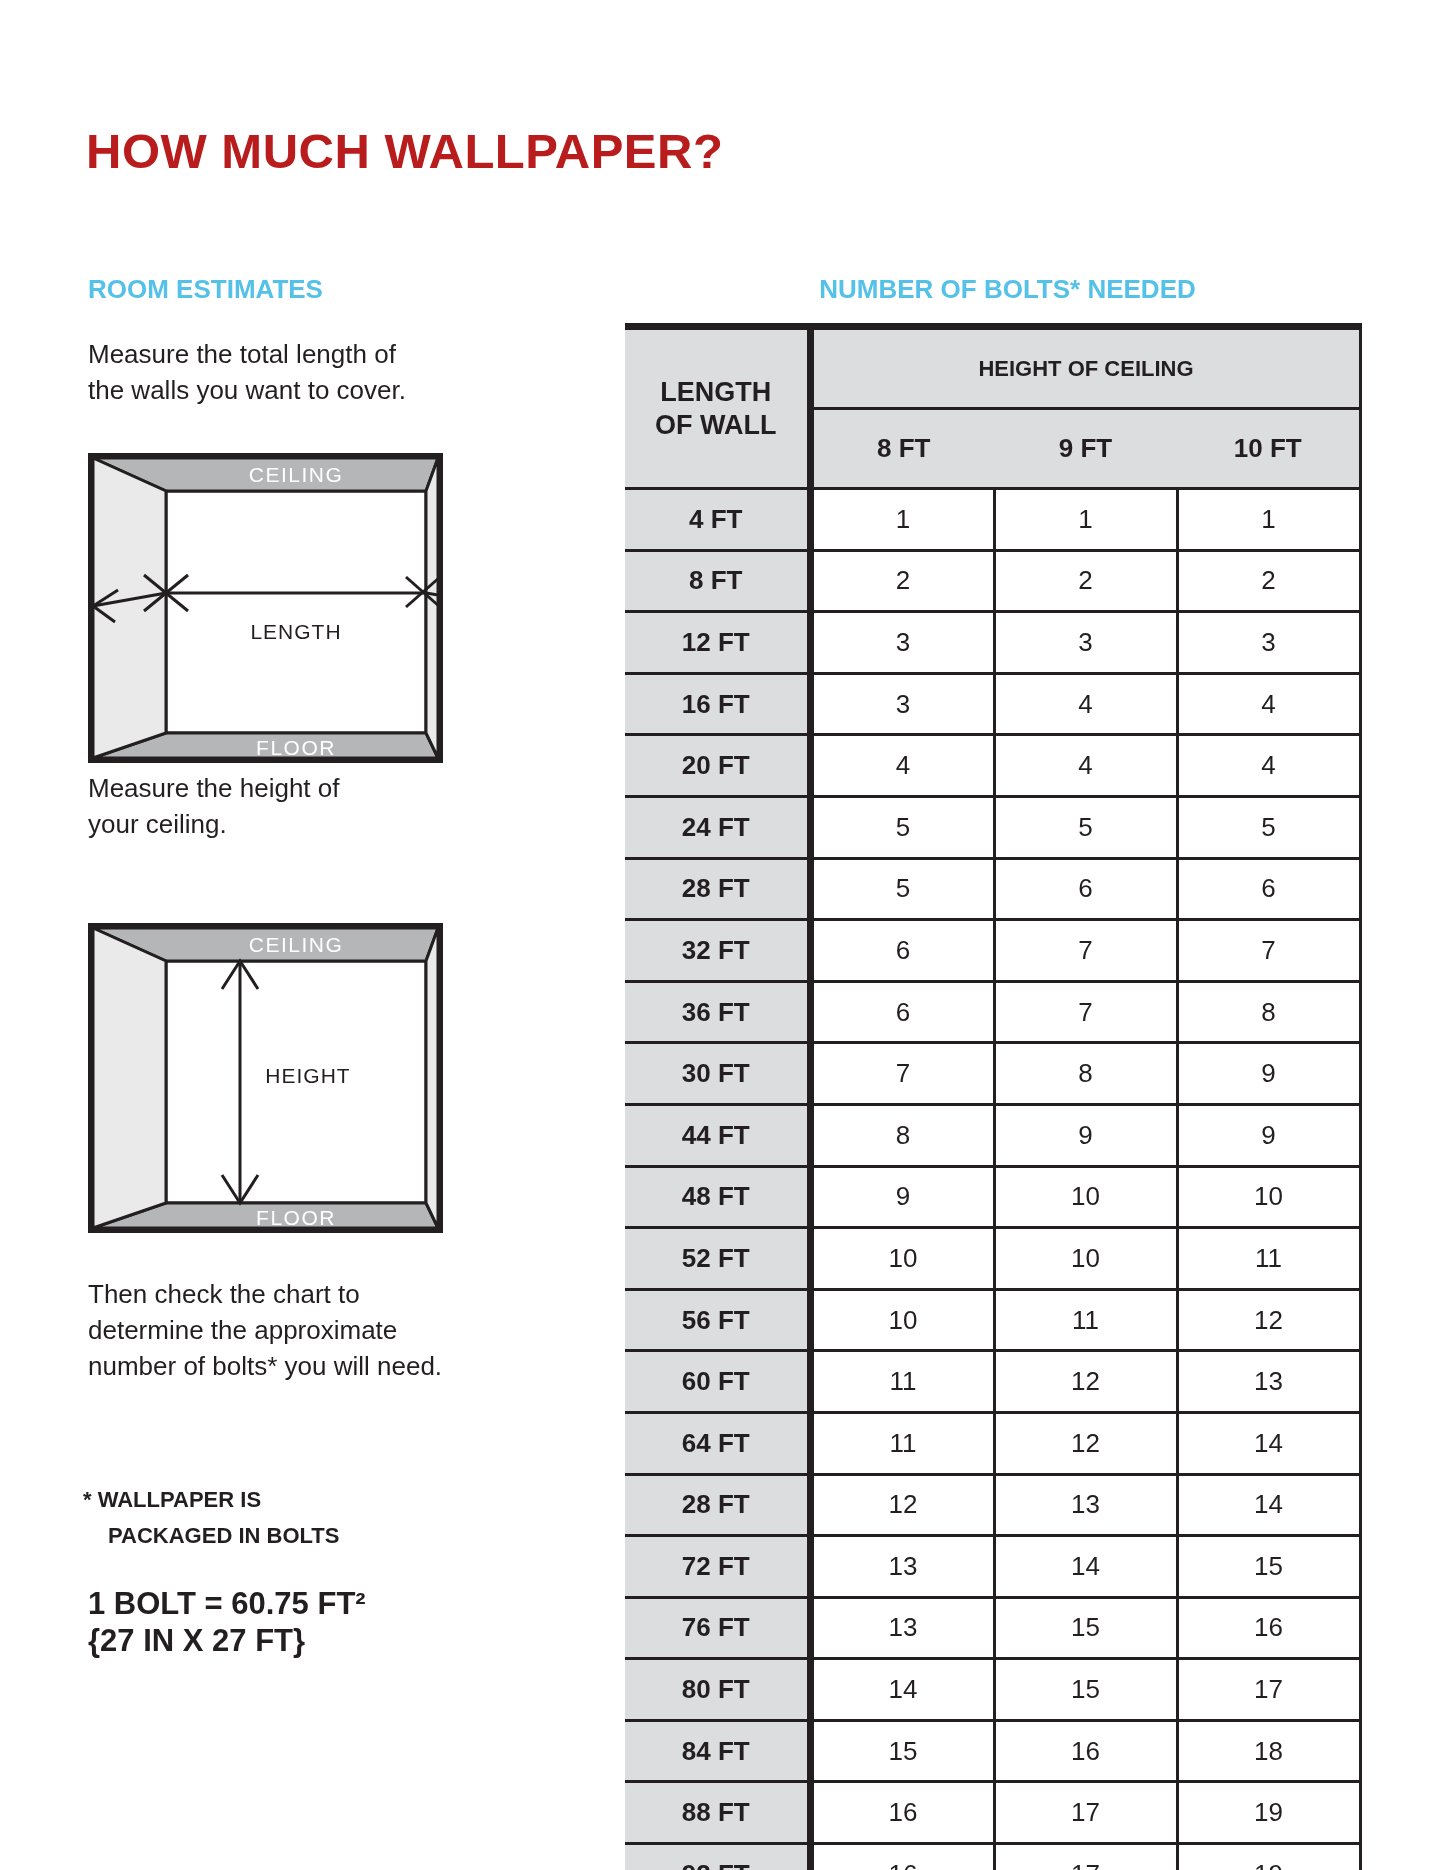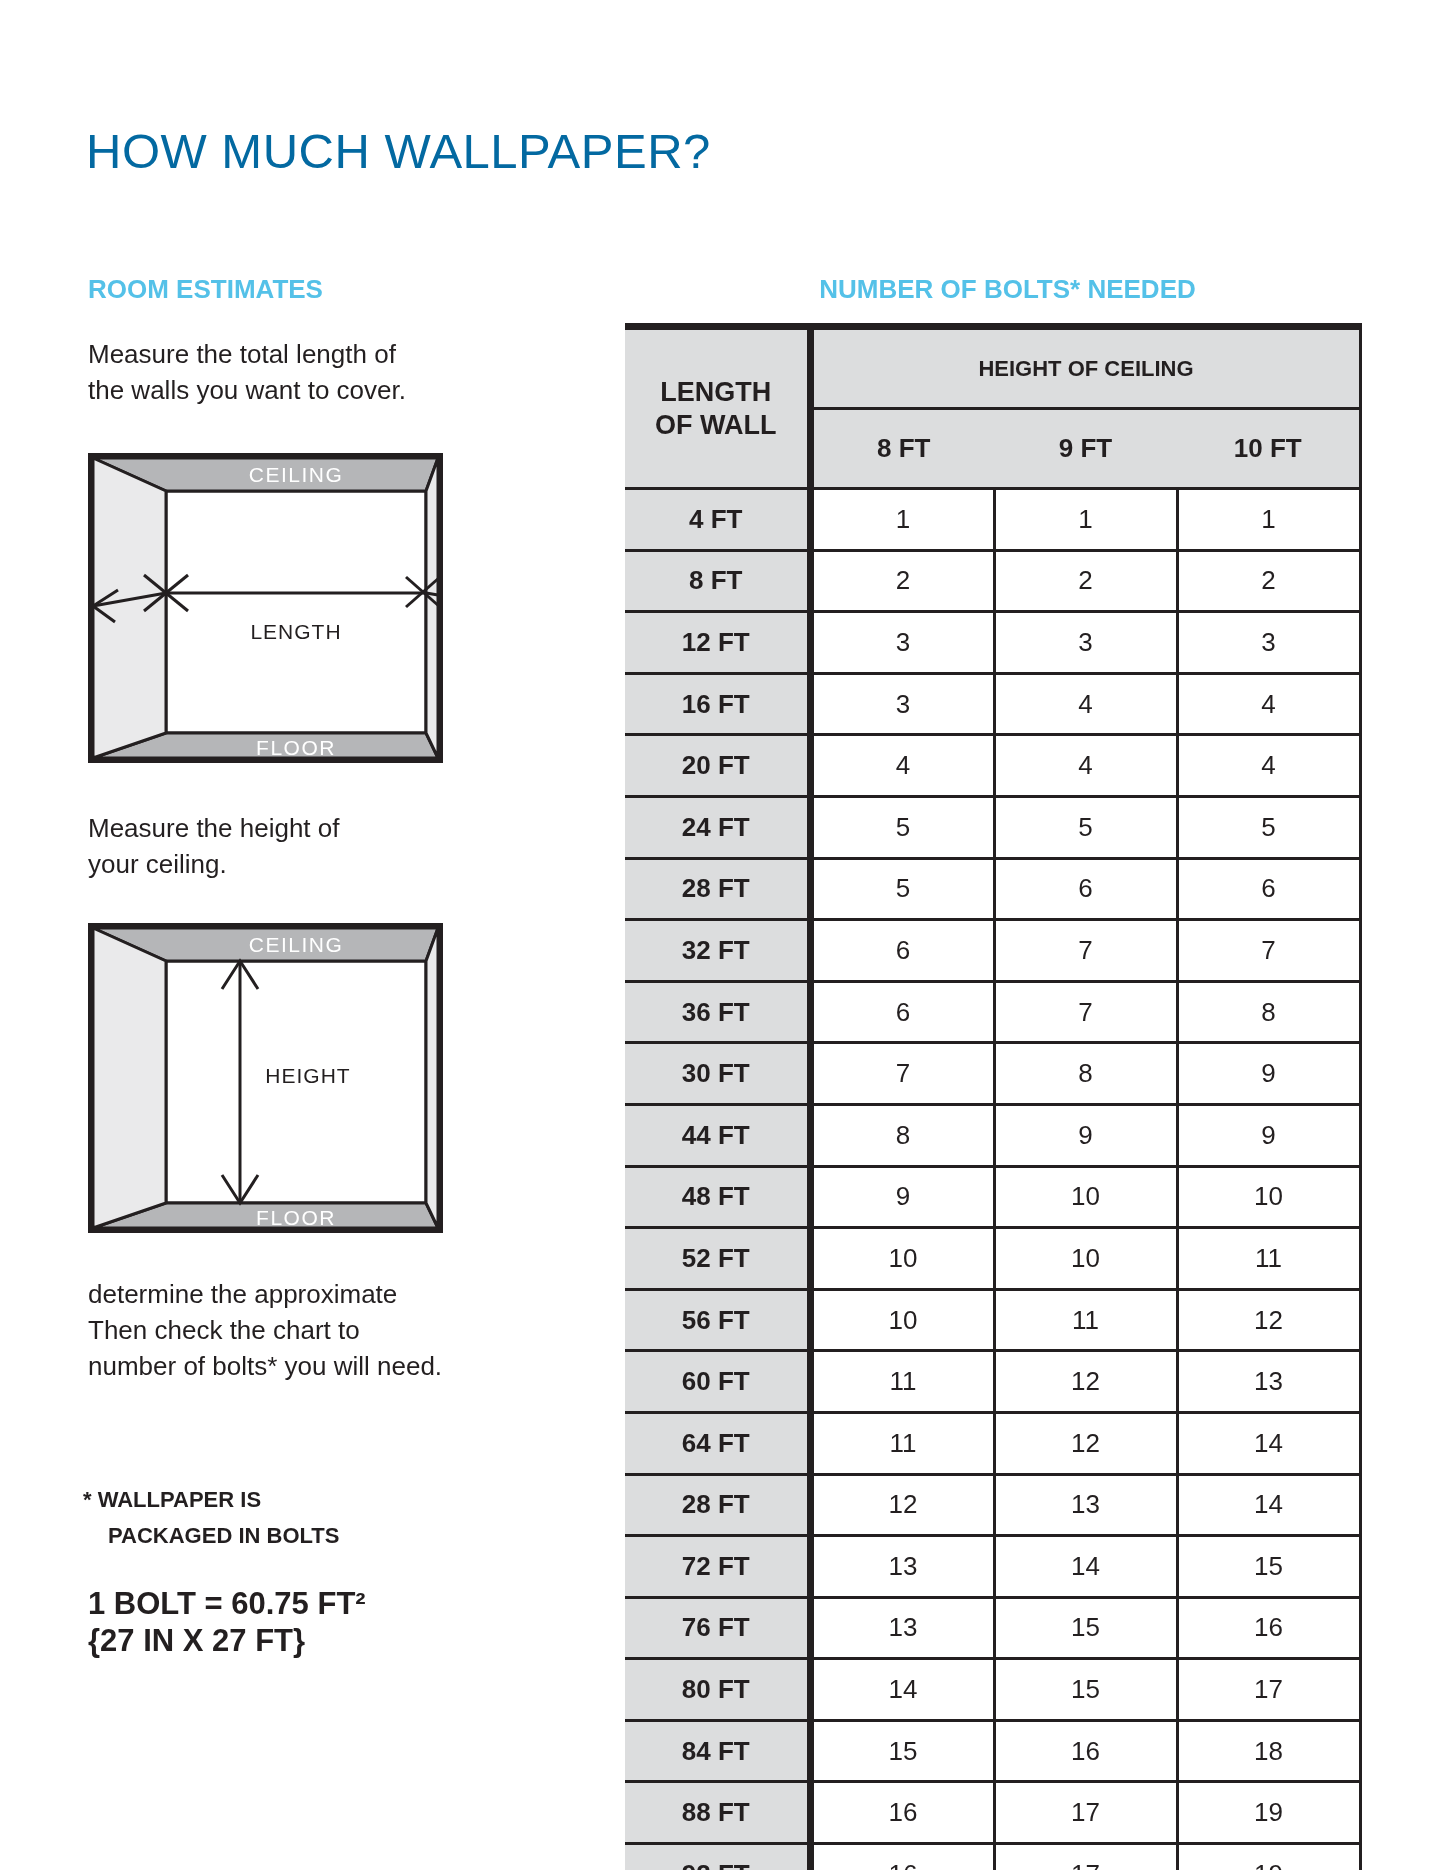"HOW MUCH WALLPAPER?" .page-title { color: #0369a1 -> #b91c1c; font-weight: normal -> bold }
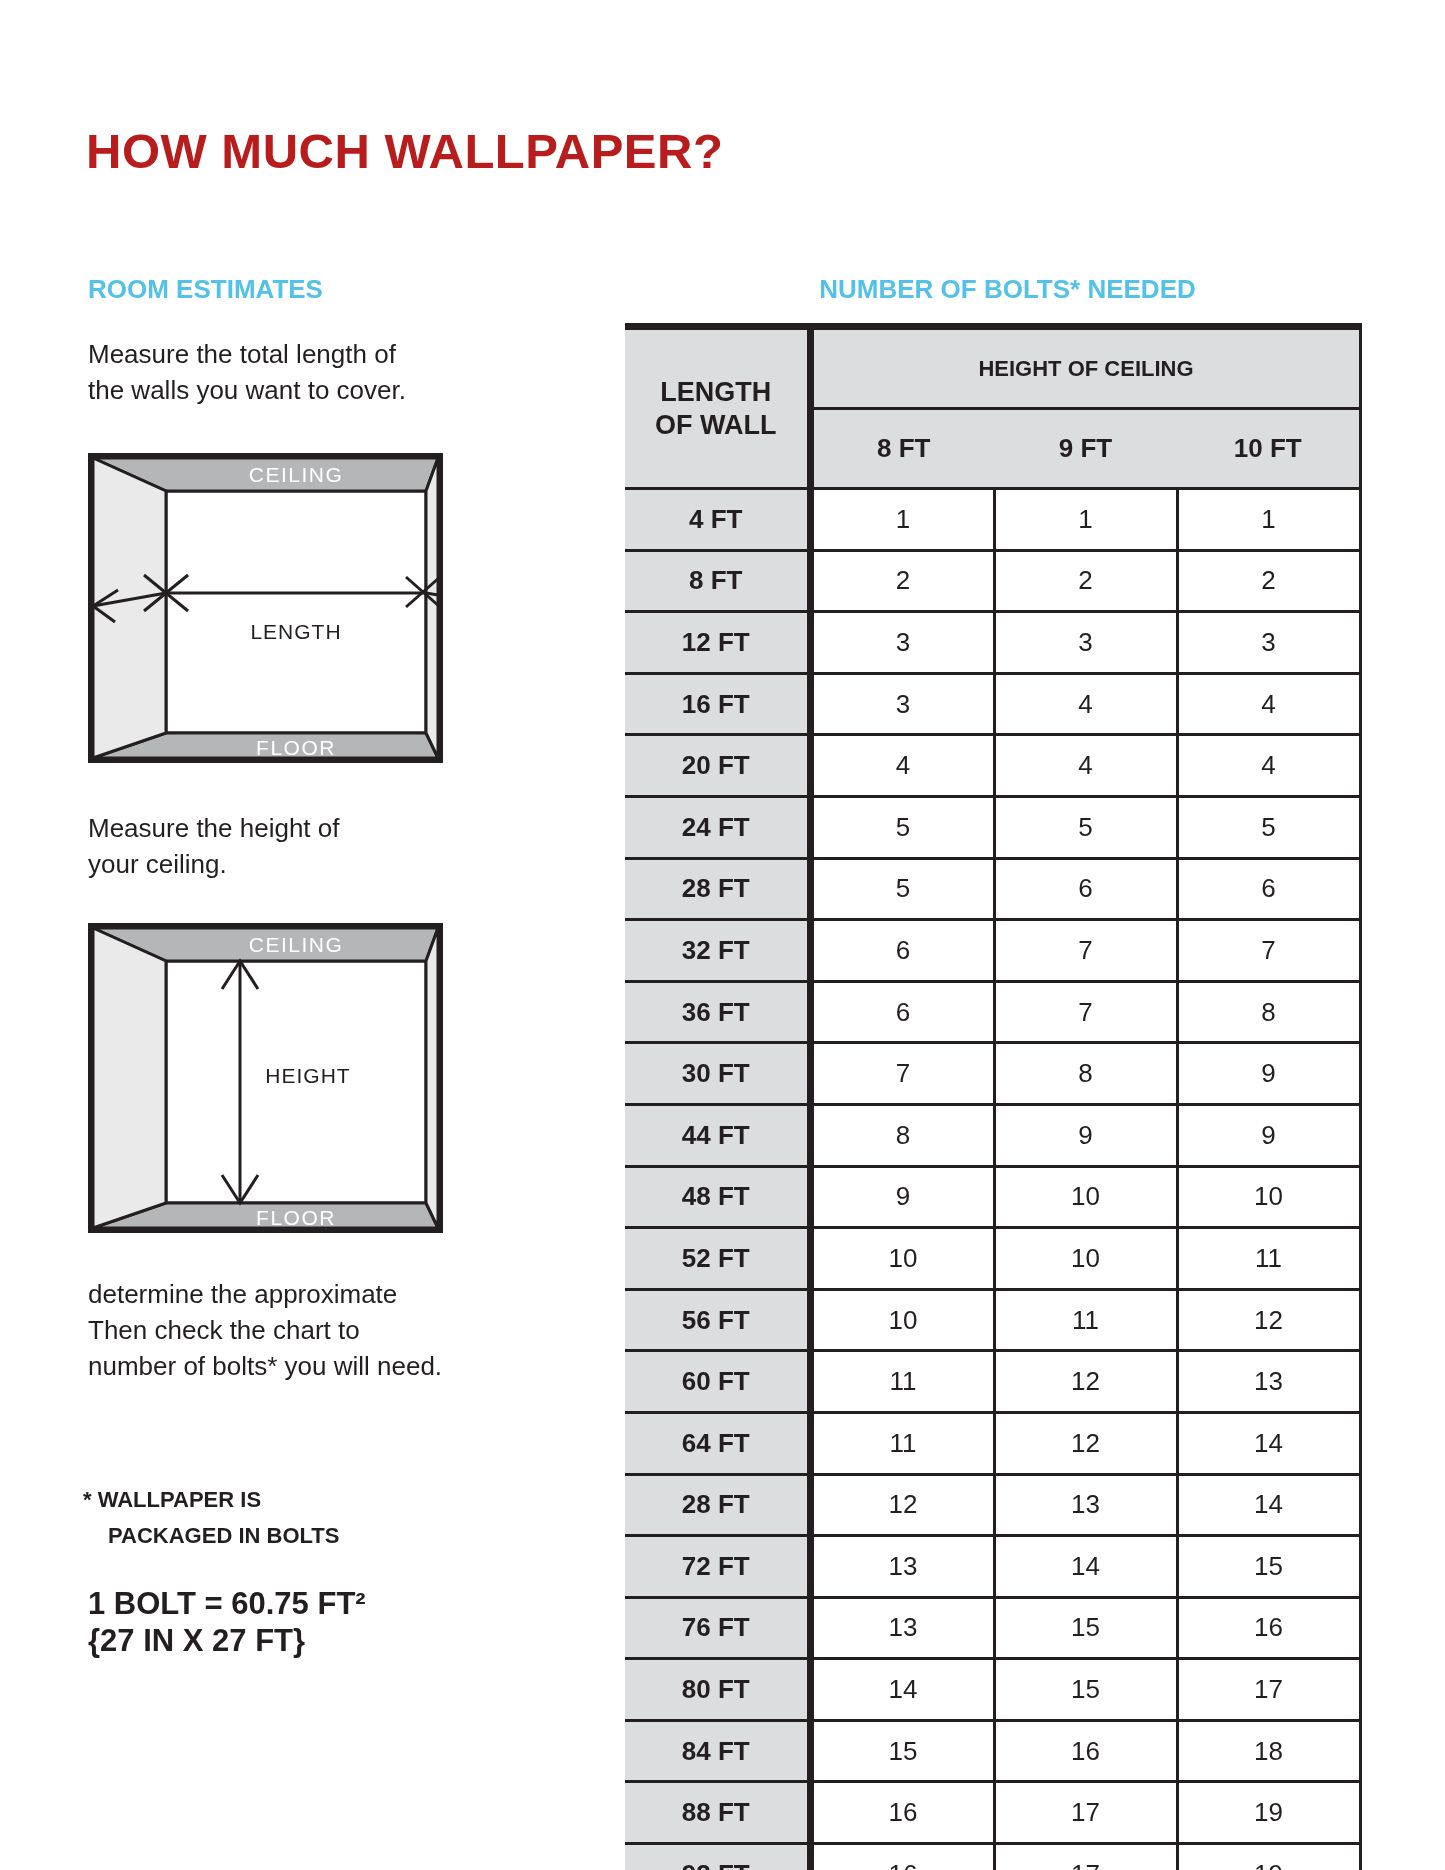"Measure the height of" #para-height { top: 810px -> 770px }
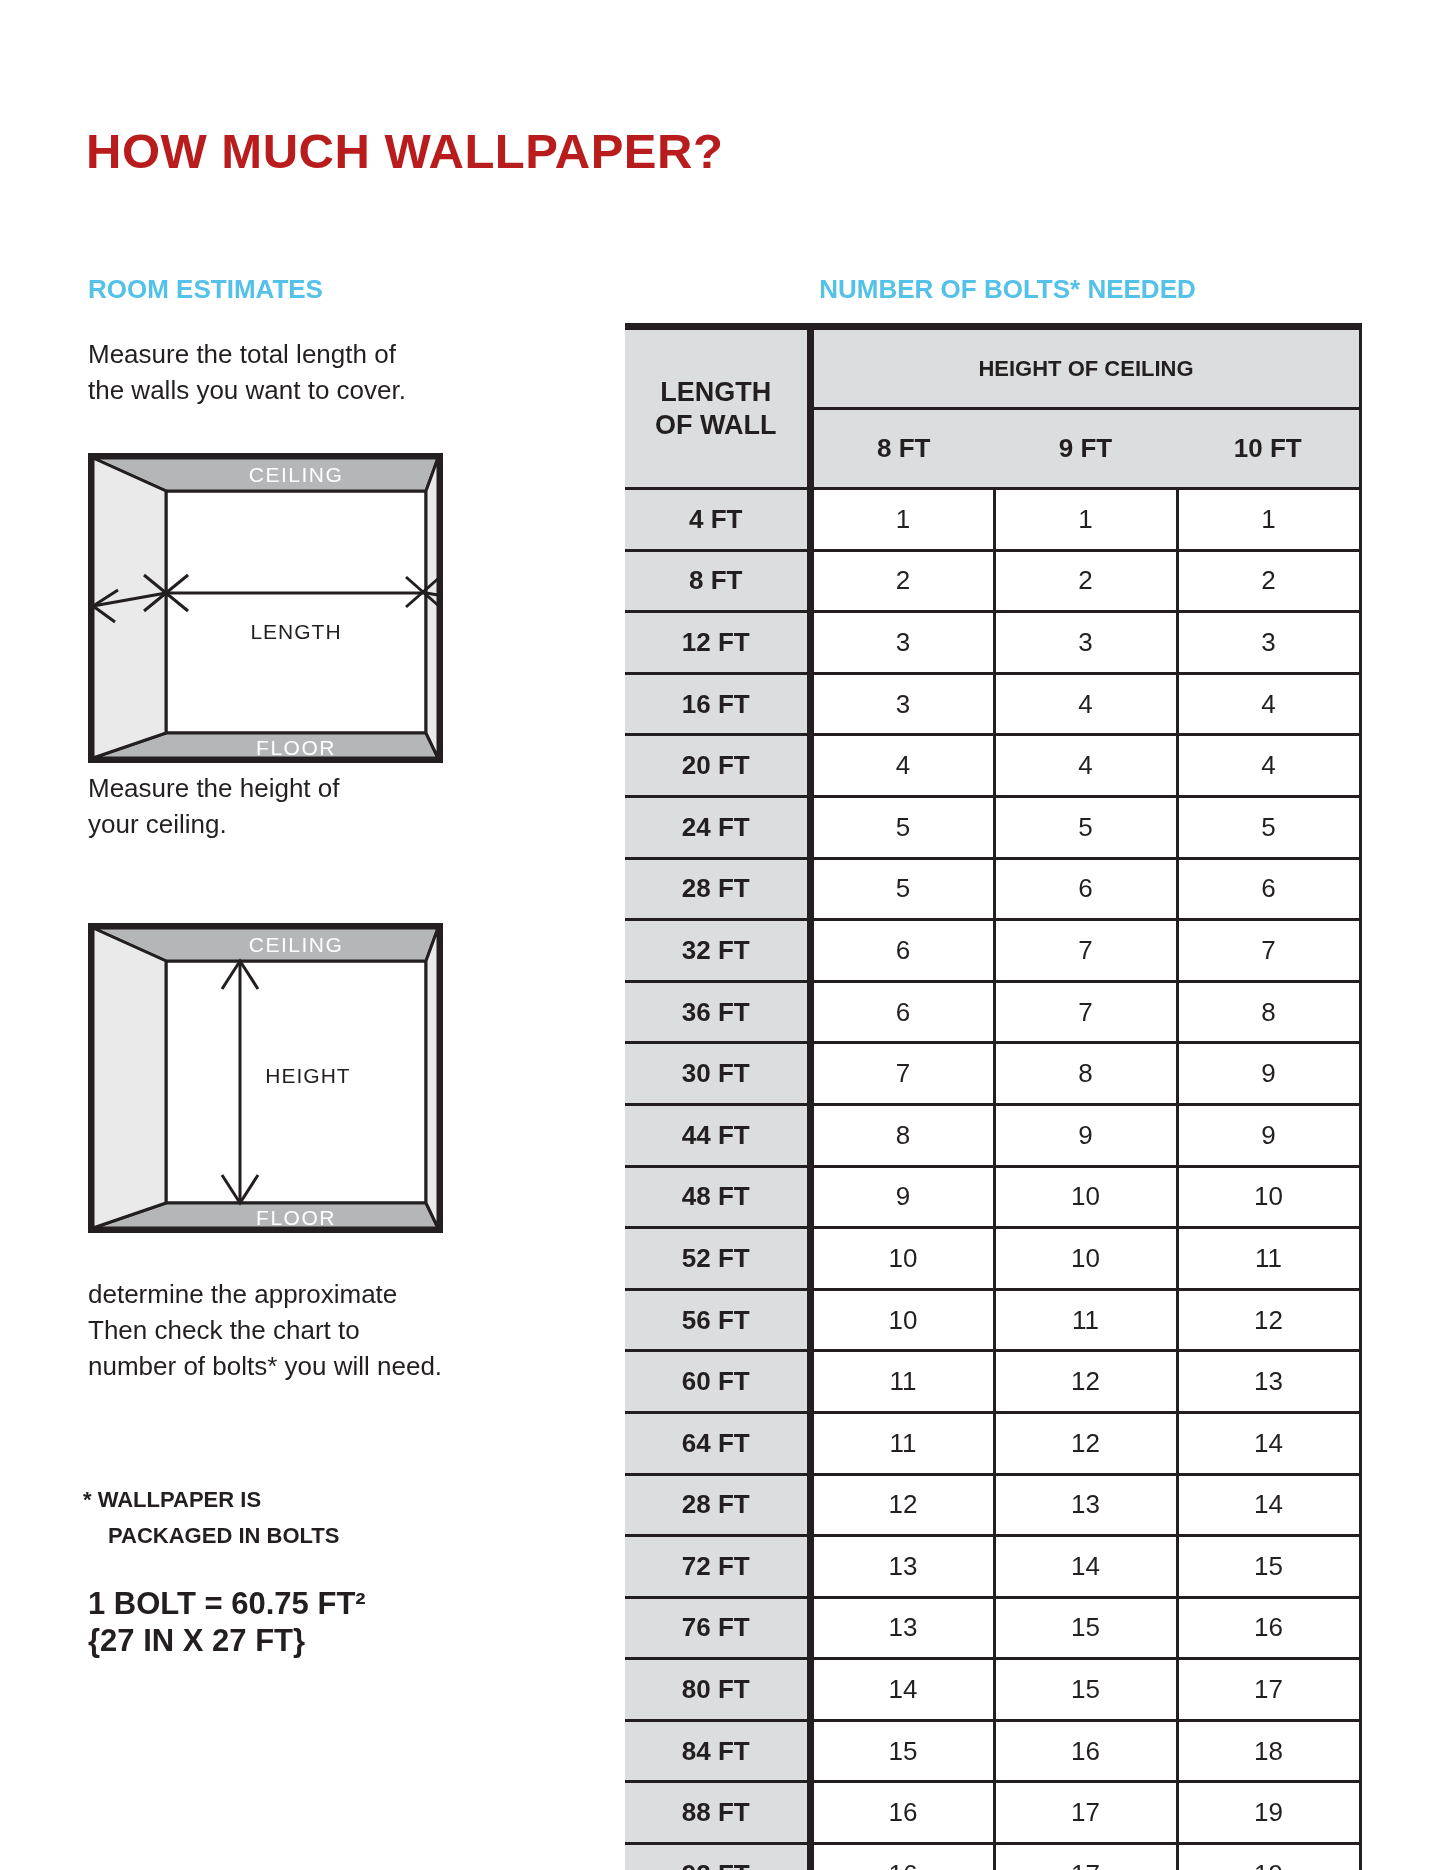"determine the approximate" div { order: before "Then check the chart to" -> after "Then check the chart to" }
